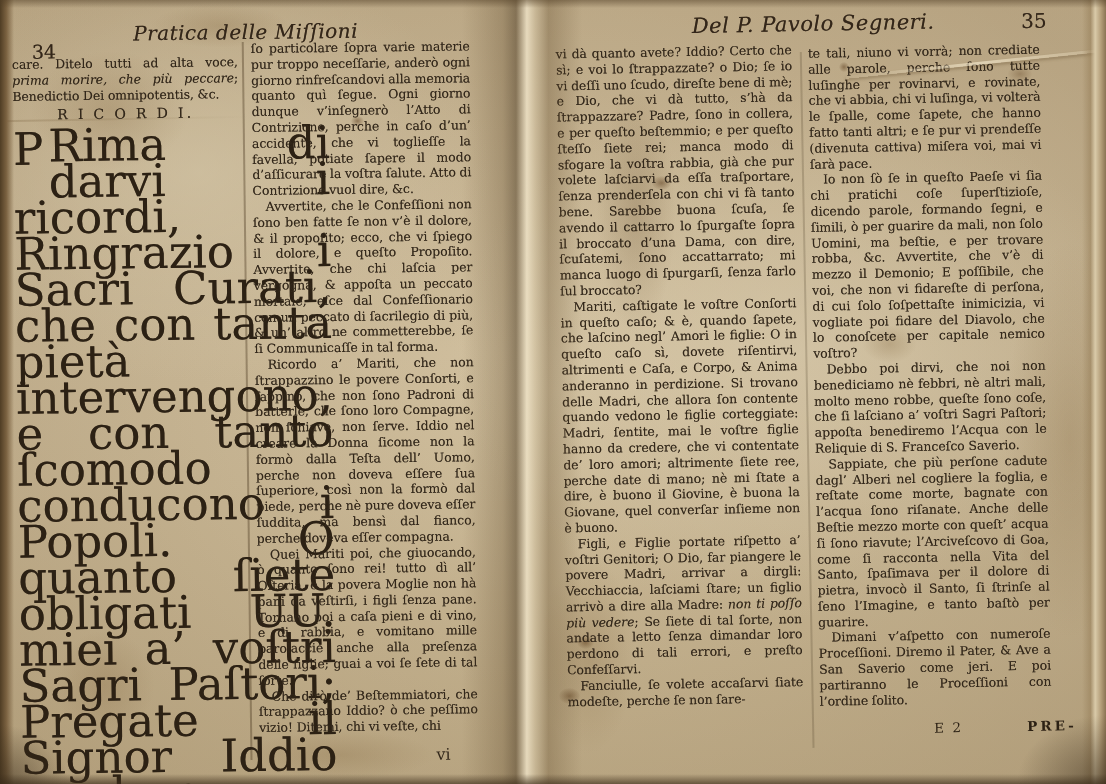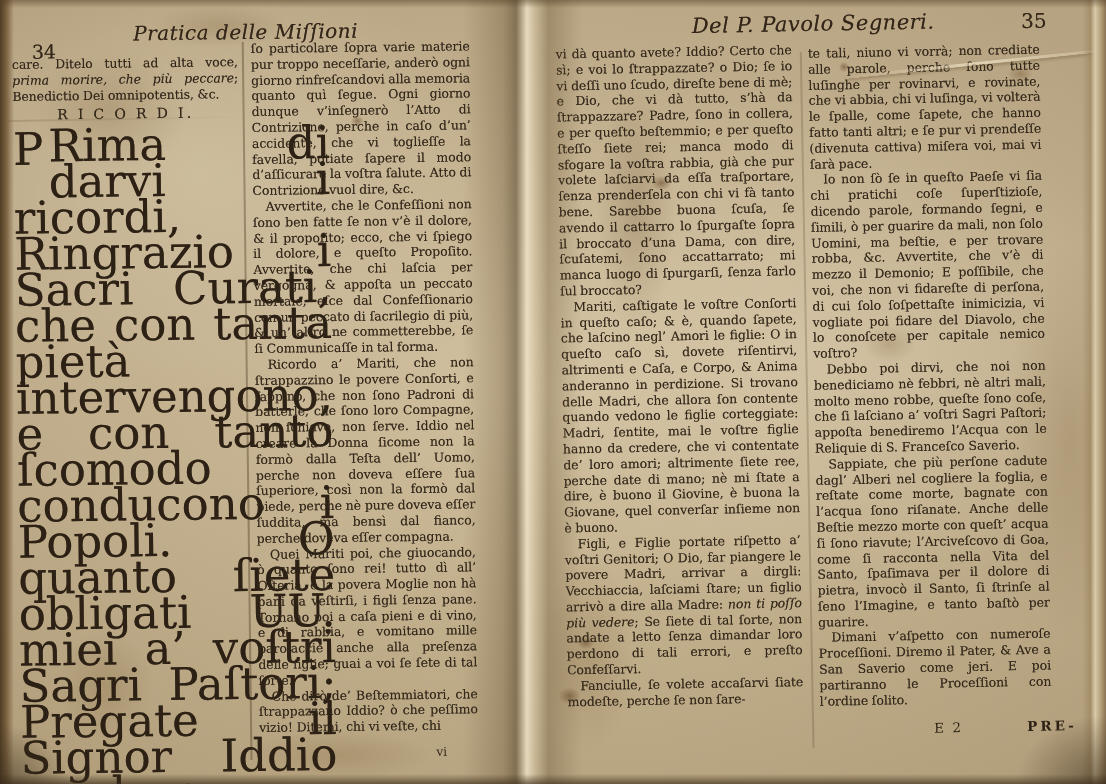"vi" .catchword { font-size: 12px -> 16px }
